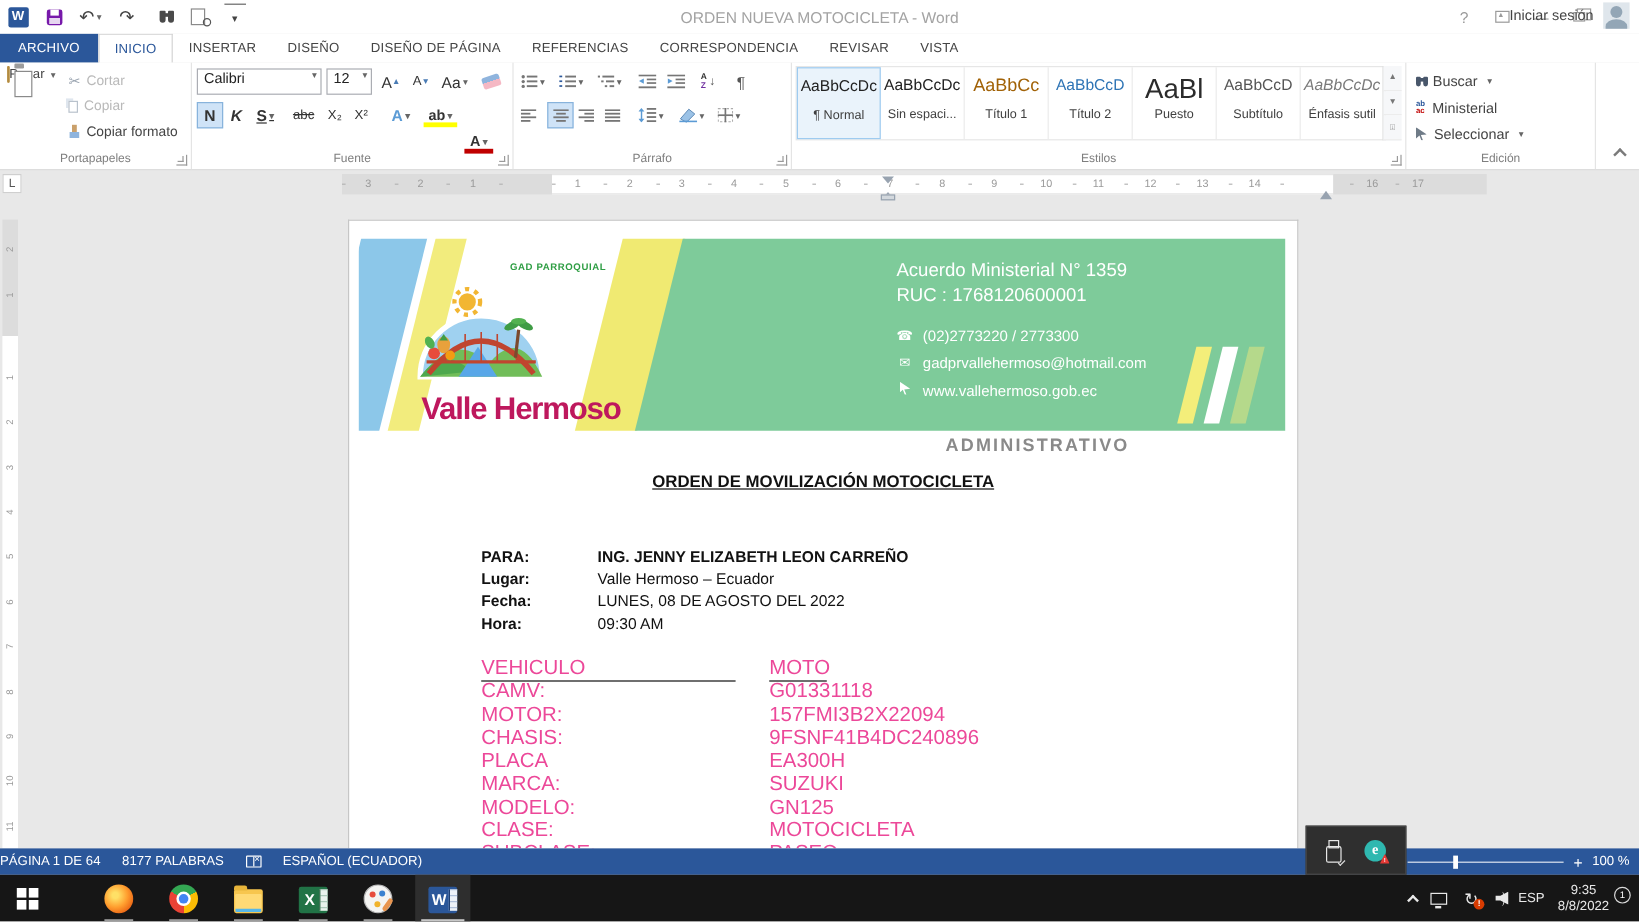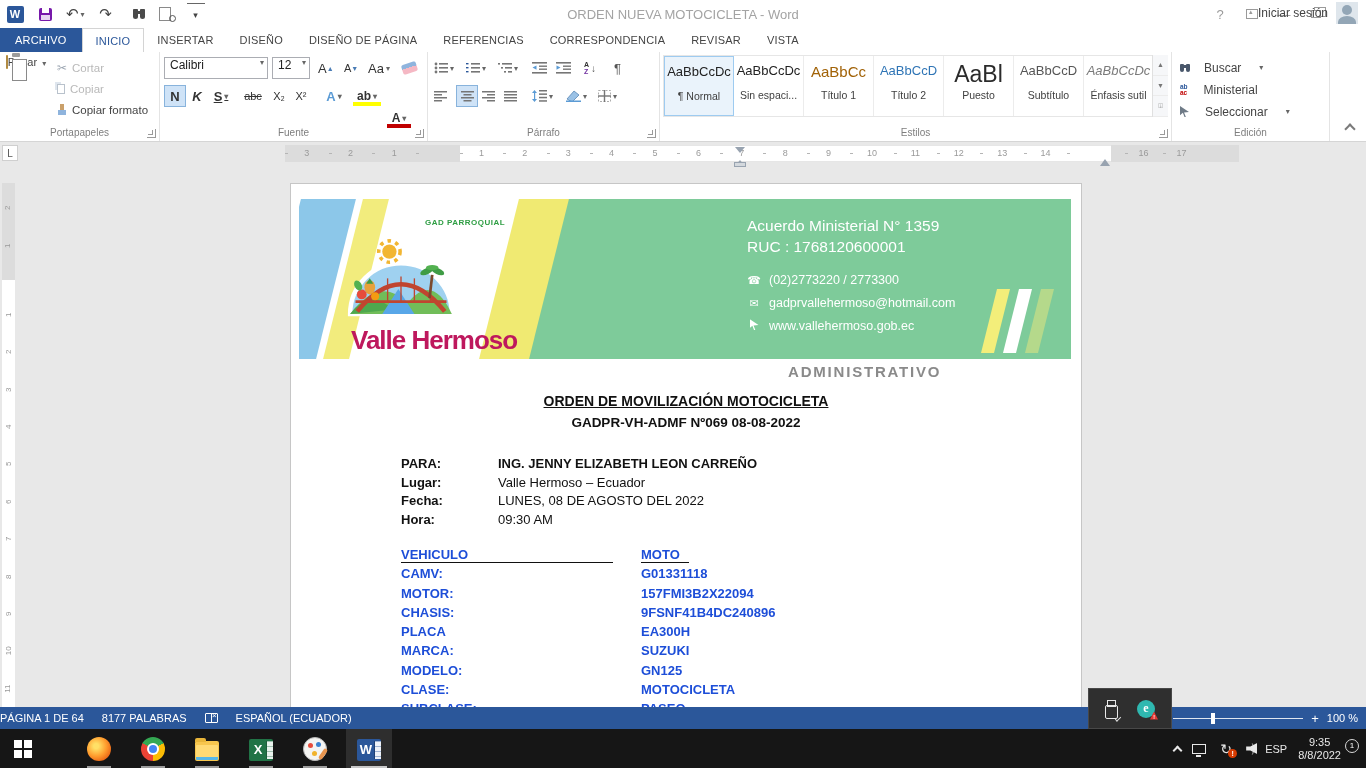"Buscar" .ebtn { gap: 16px -> 6px }
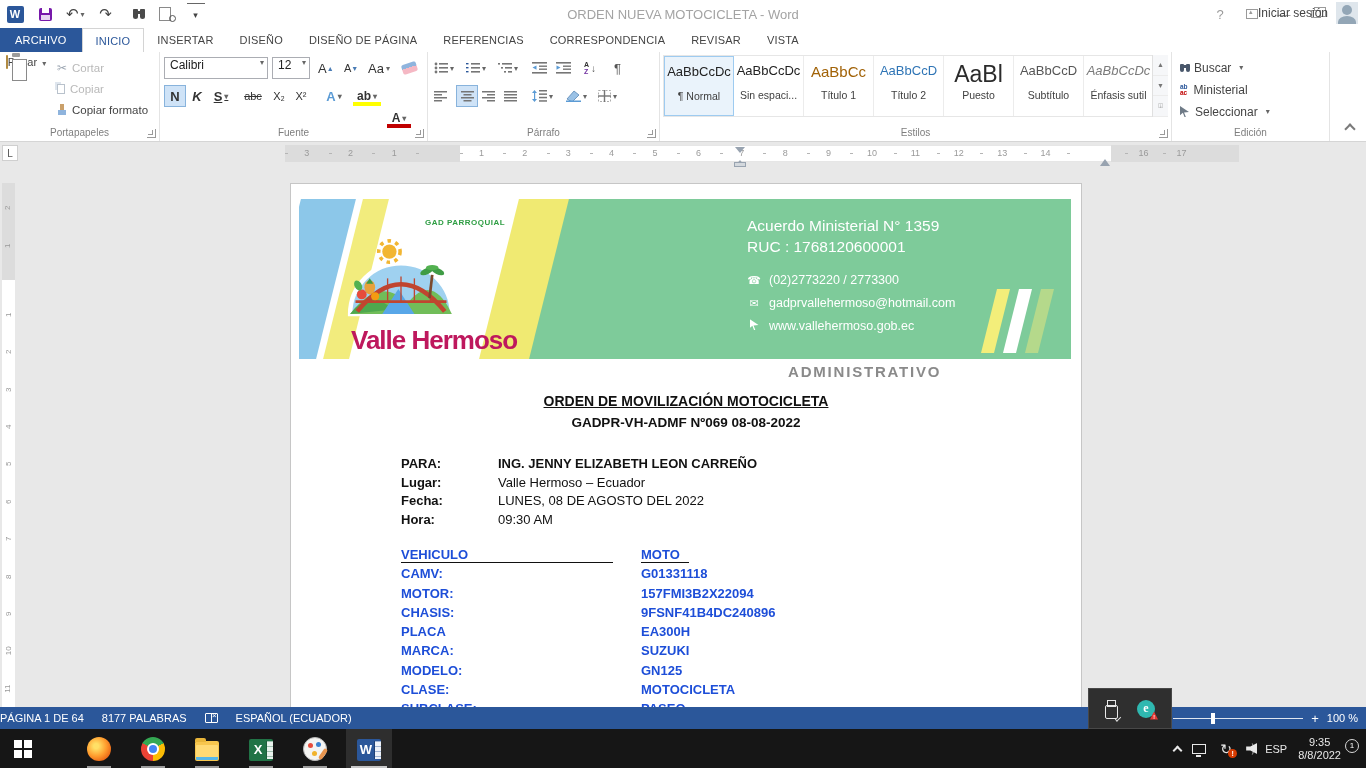"GADPR-VH-ADMF Nº069 08-08-2022" div.dsub { html: <div>GADPR-VH-ADMF Nº069 08-08-2022</div> -> none }
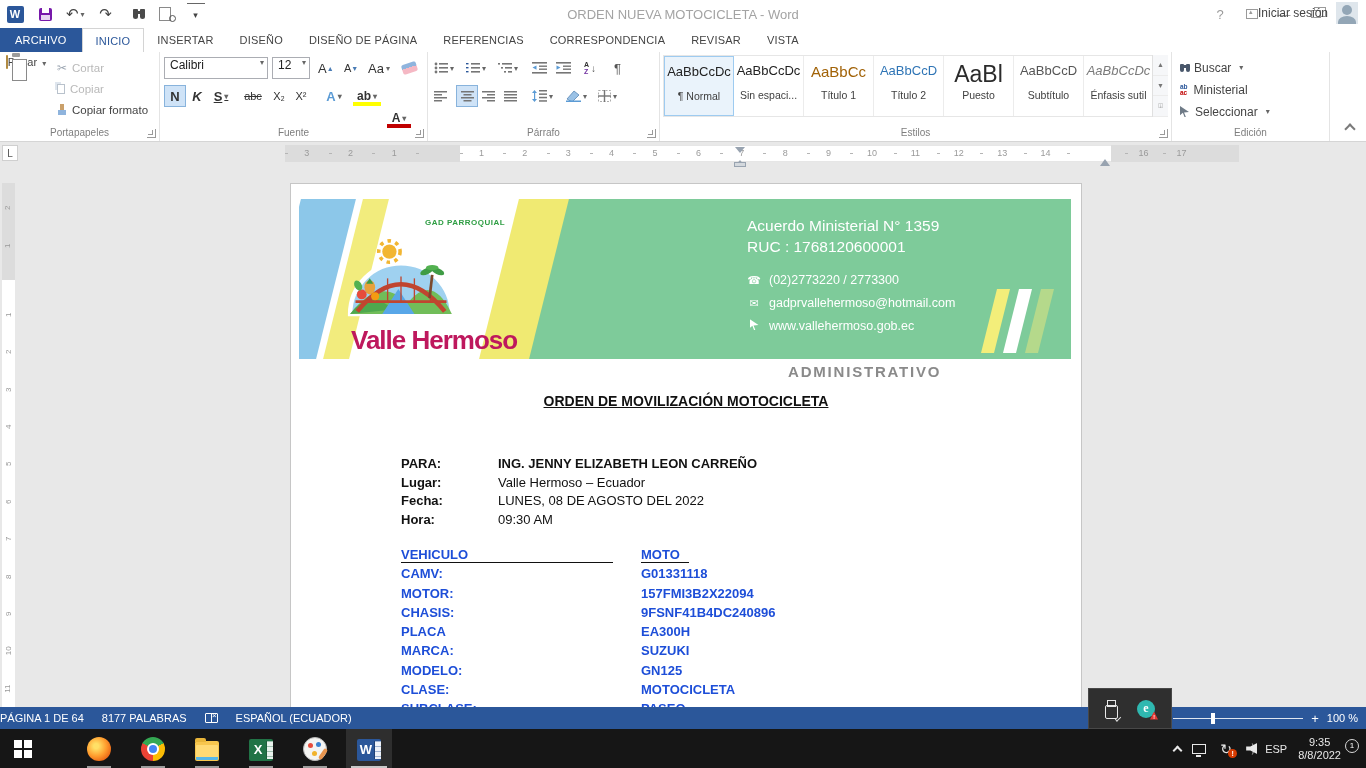"VEHICULO" .vrow { color: #1d4ed8 -> #ec4899; font-size: 13px -> 17px; font-weight: bold -> normal }
